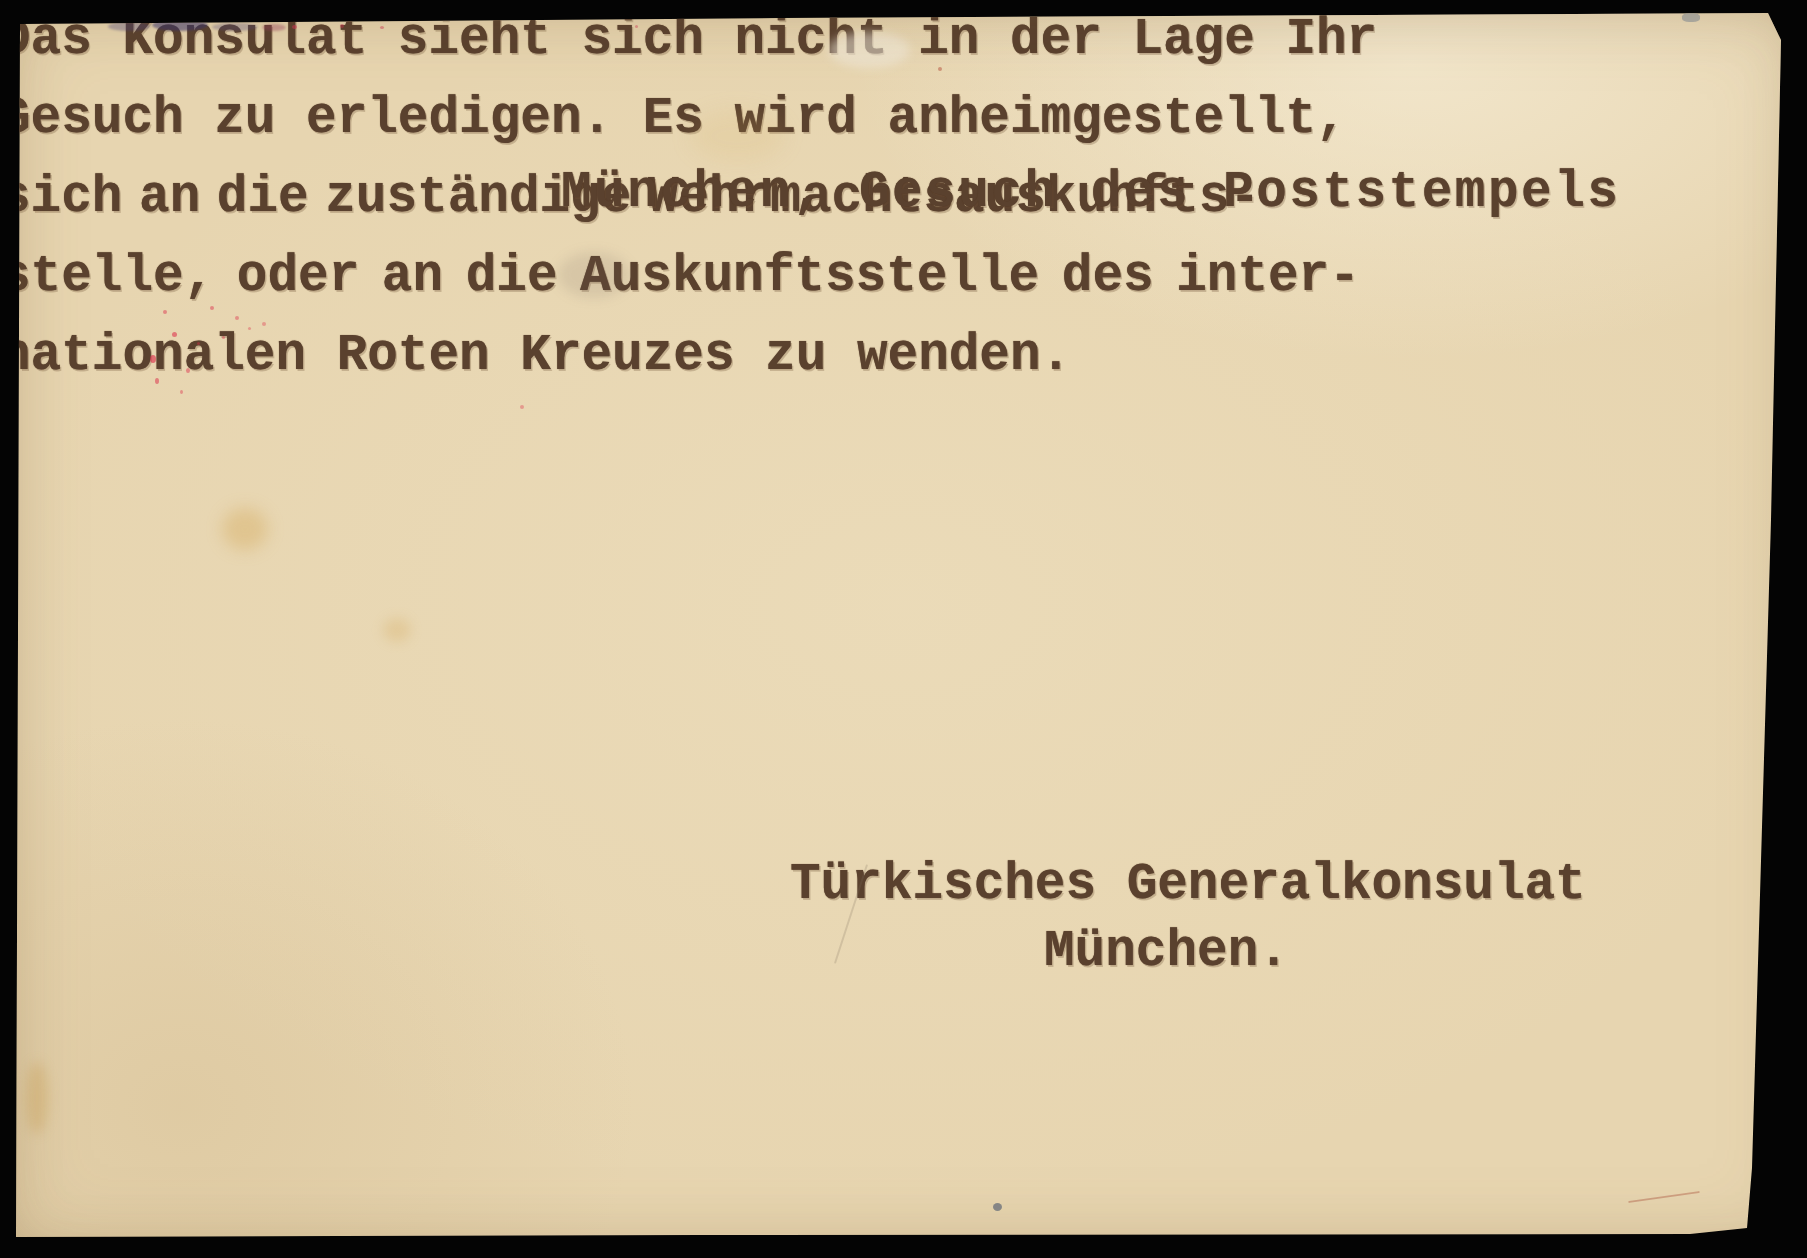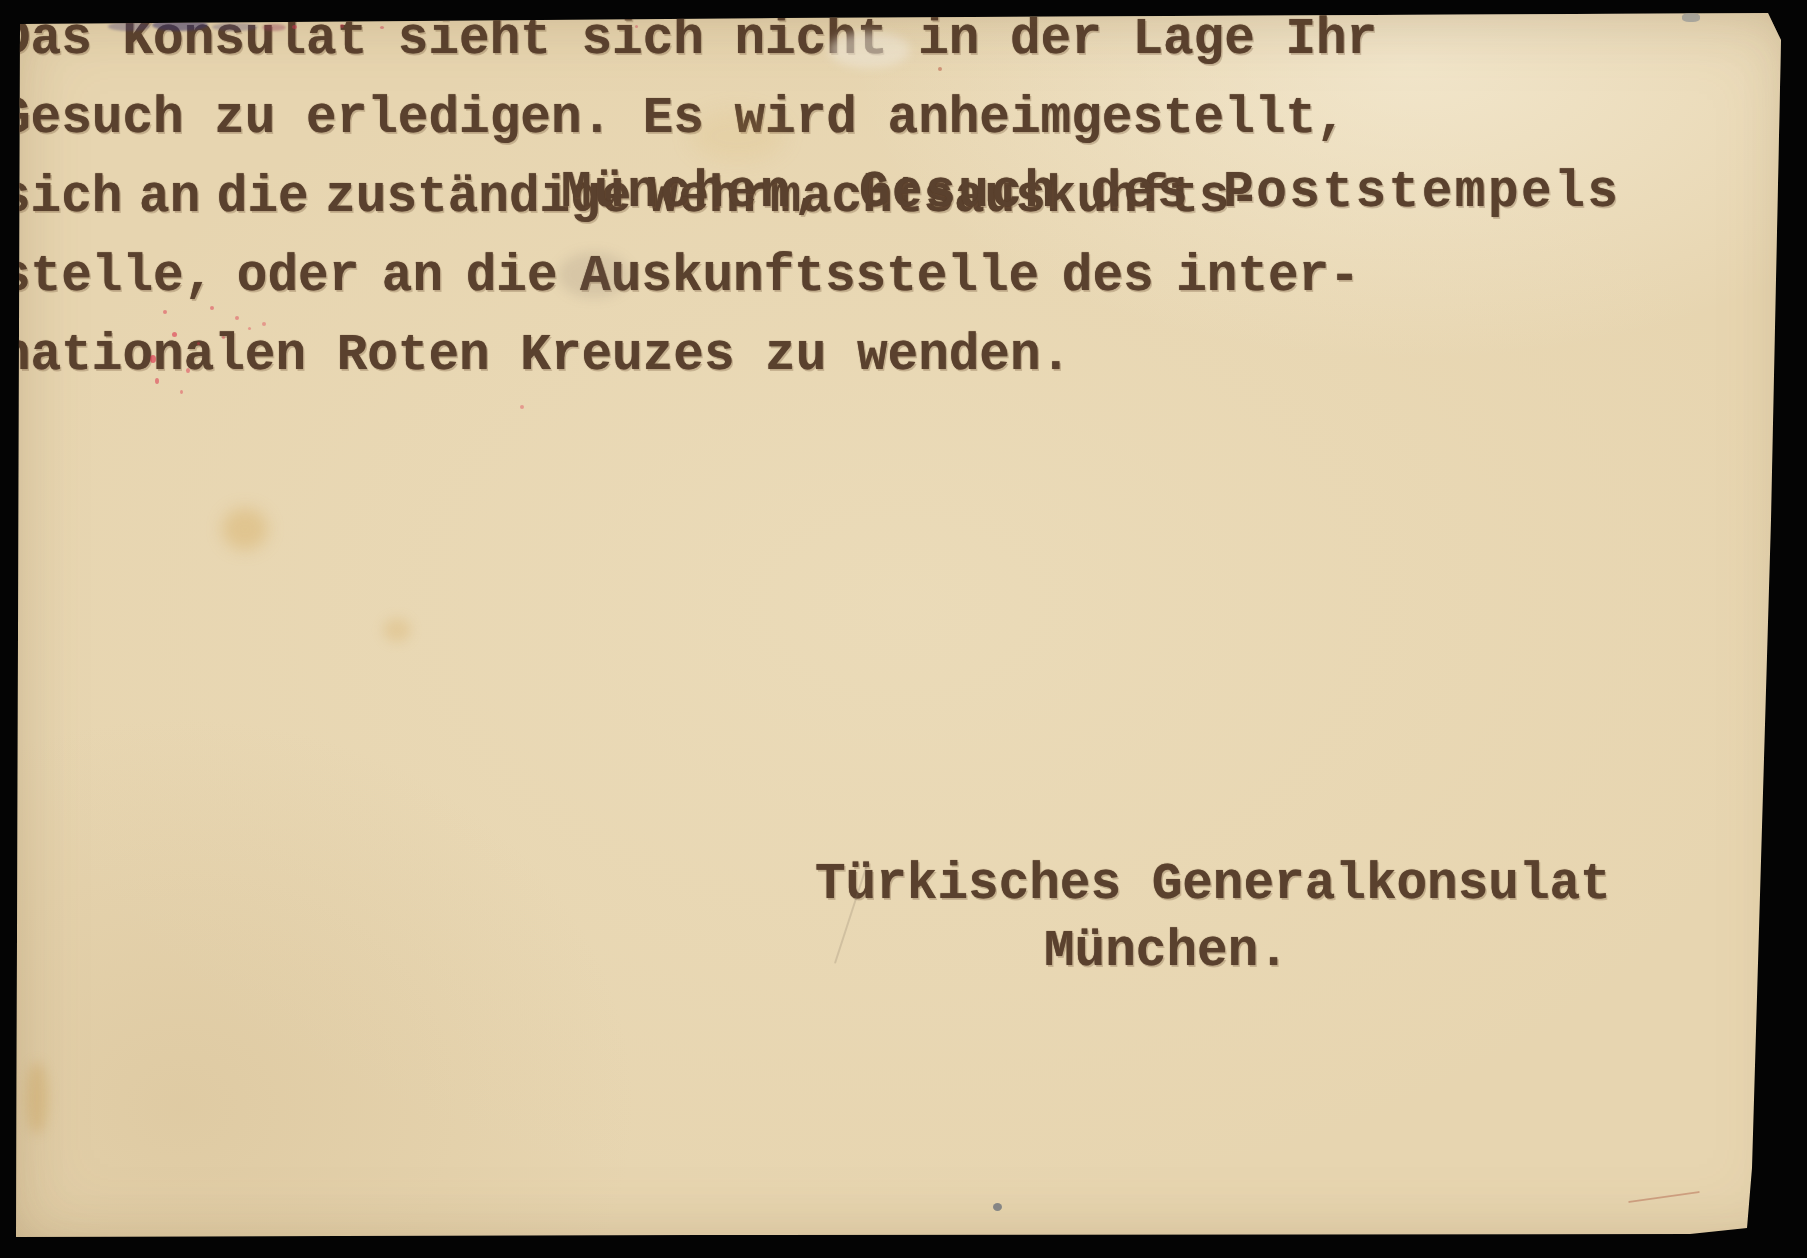"Türkisches Generalkonsulat" .sig-org { left: 815px -> 790px }
